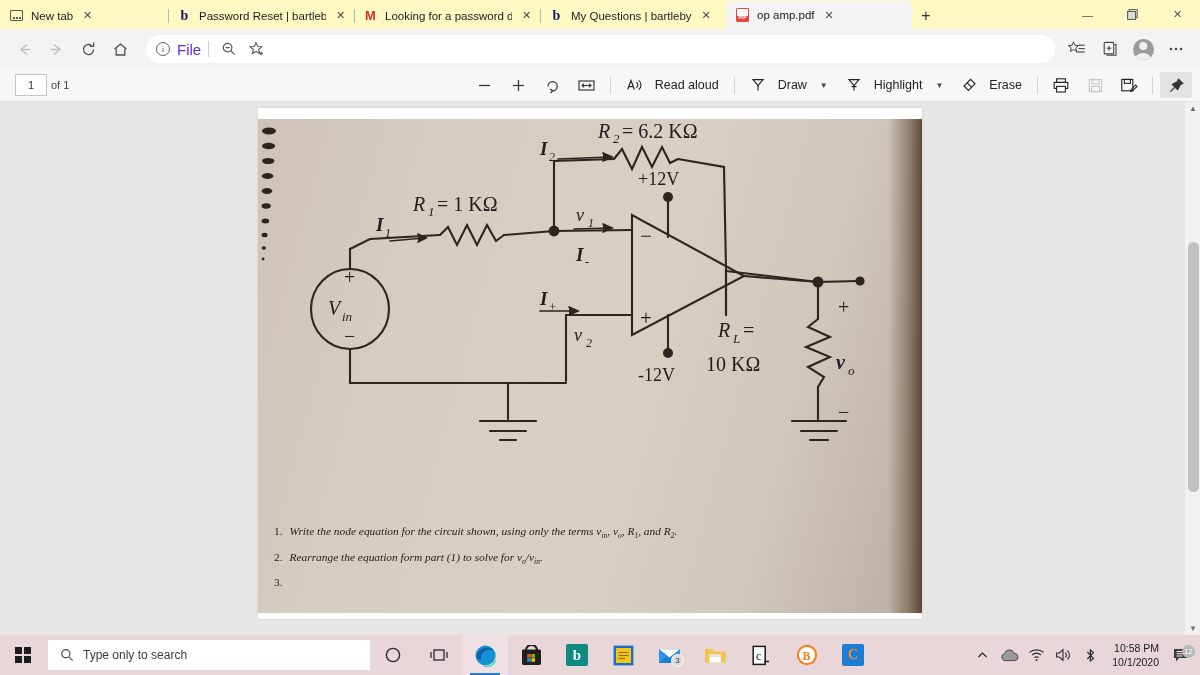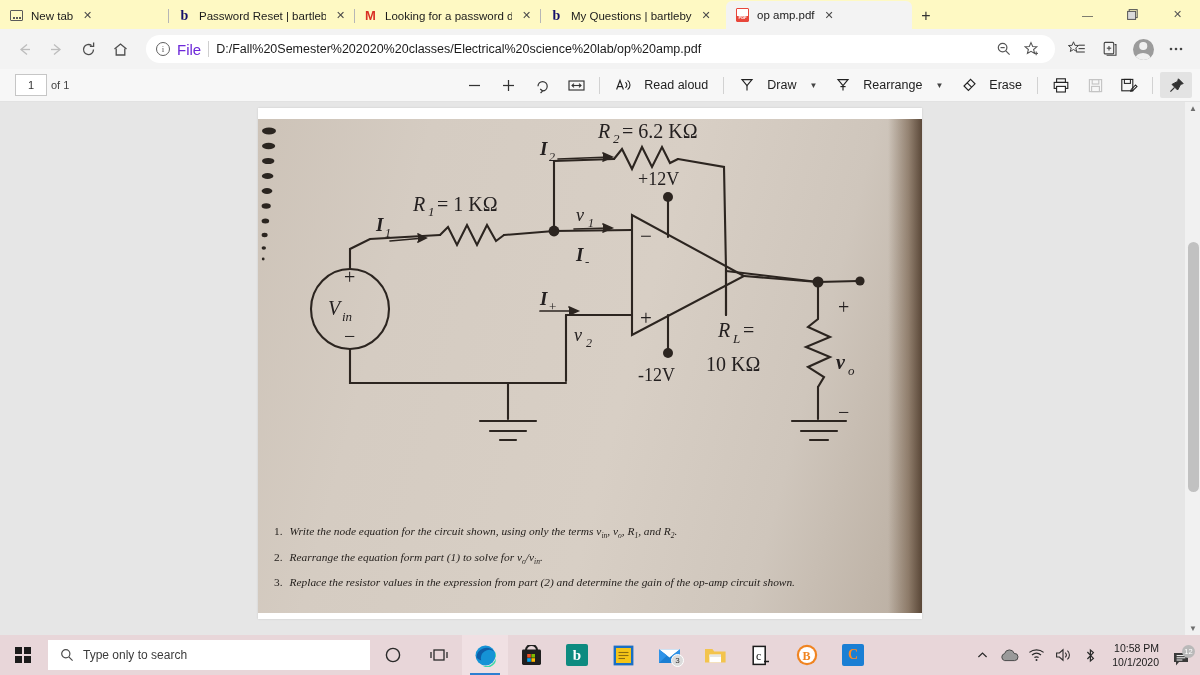"D:/Fall%20Semester%202020%20classes/Elec" span.omni-url { html: <span>D:/Fall%20Semester%202020%20classes/Electrical%20science%20lab/op%20amp.pdf</span> -> none }
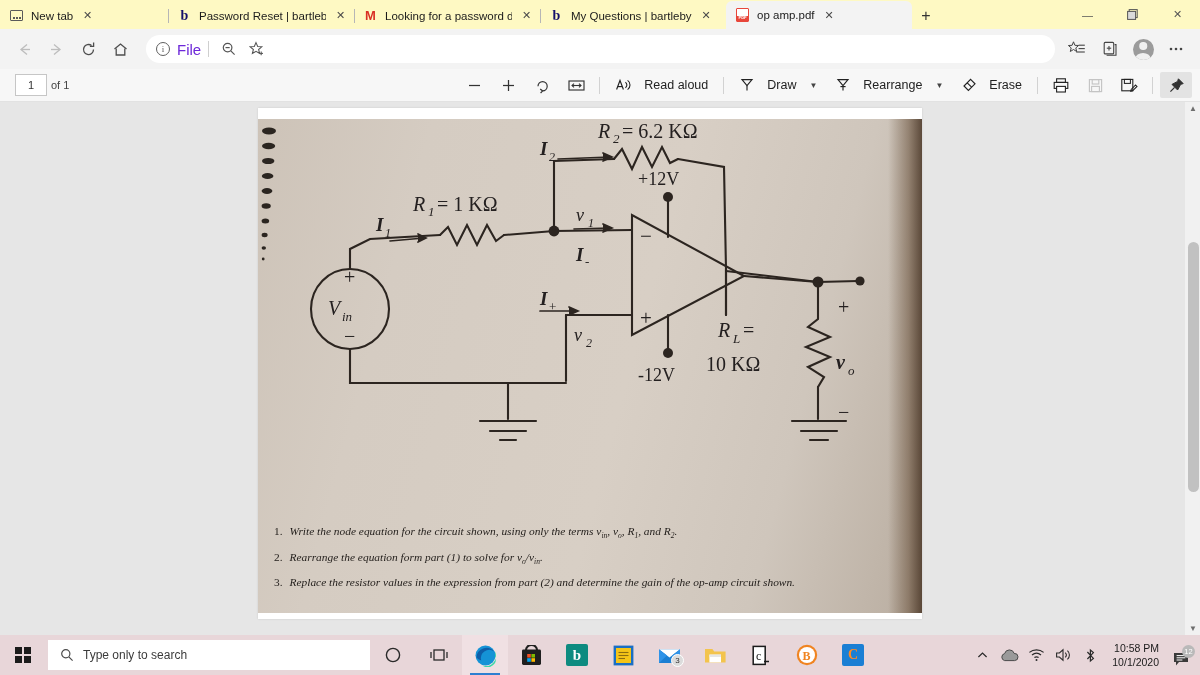"Rearrange" span { text: Rearrange -> Highlight }
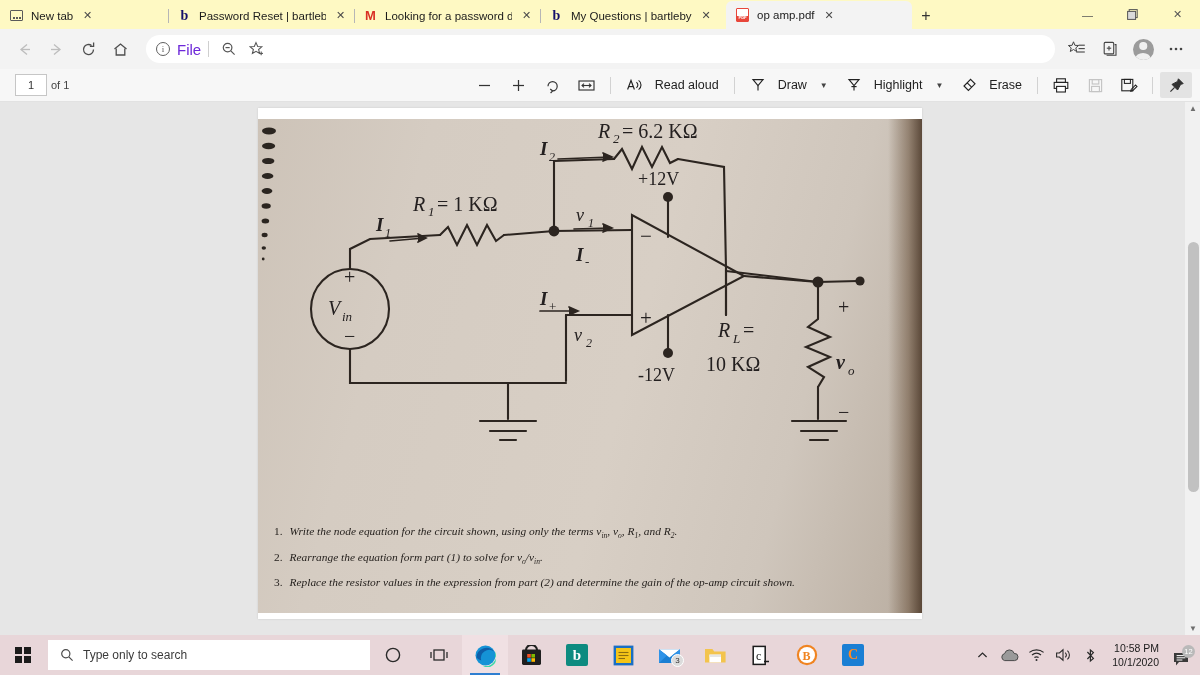"Replace the resistor values in" span { html: <span>Replace the resistor values in the expression from part (2) and determine the gain of the op-amp circuit shown.</span> -> none }
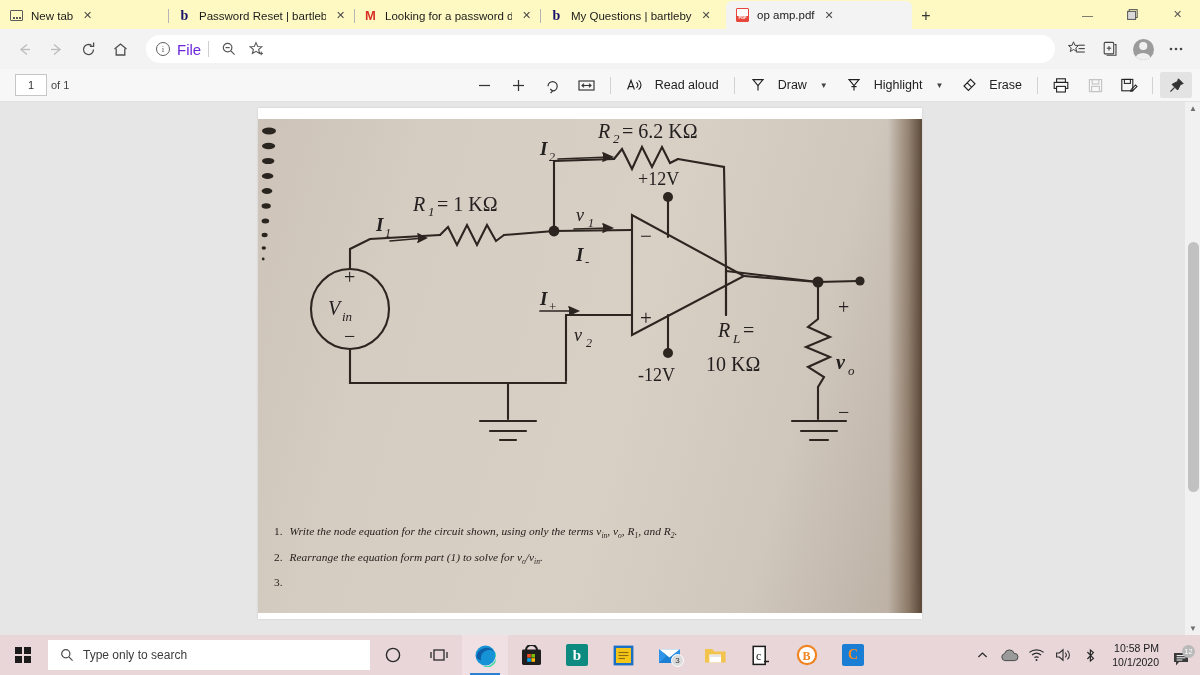"12" .notif { align-items: flex-end -> center }
